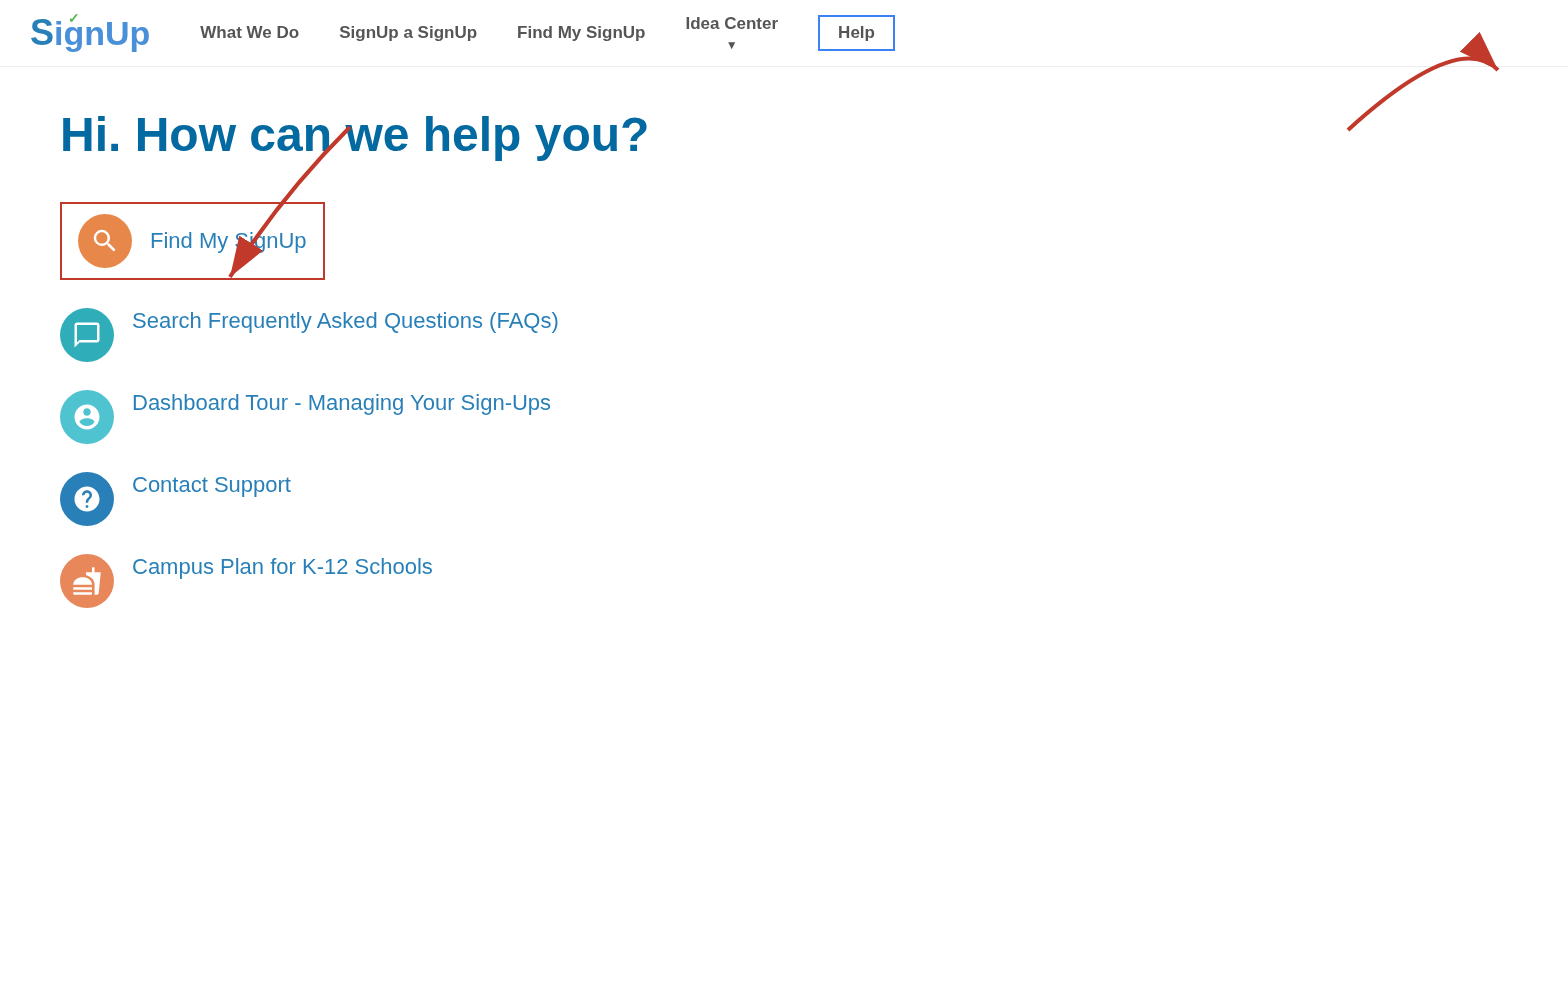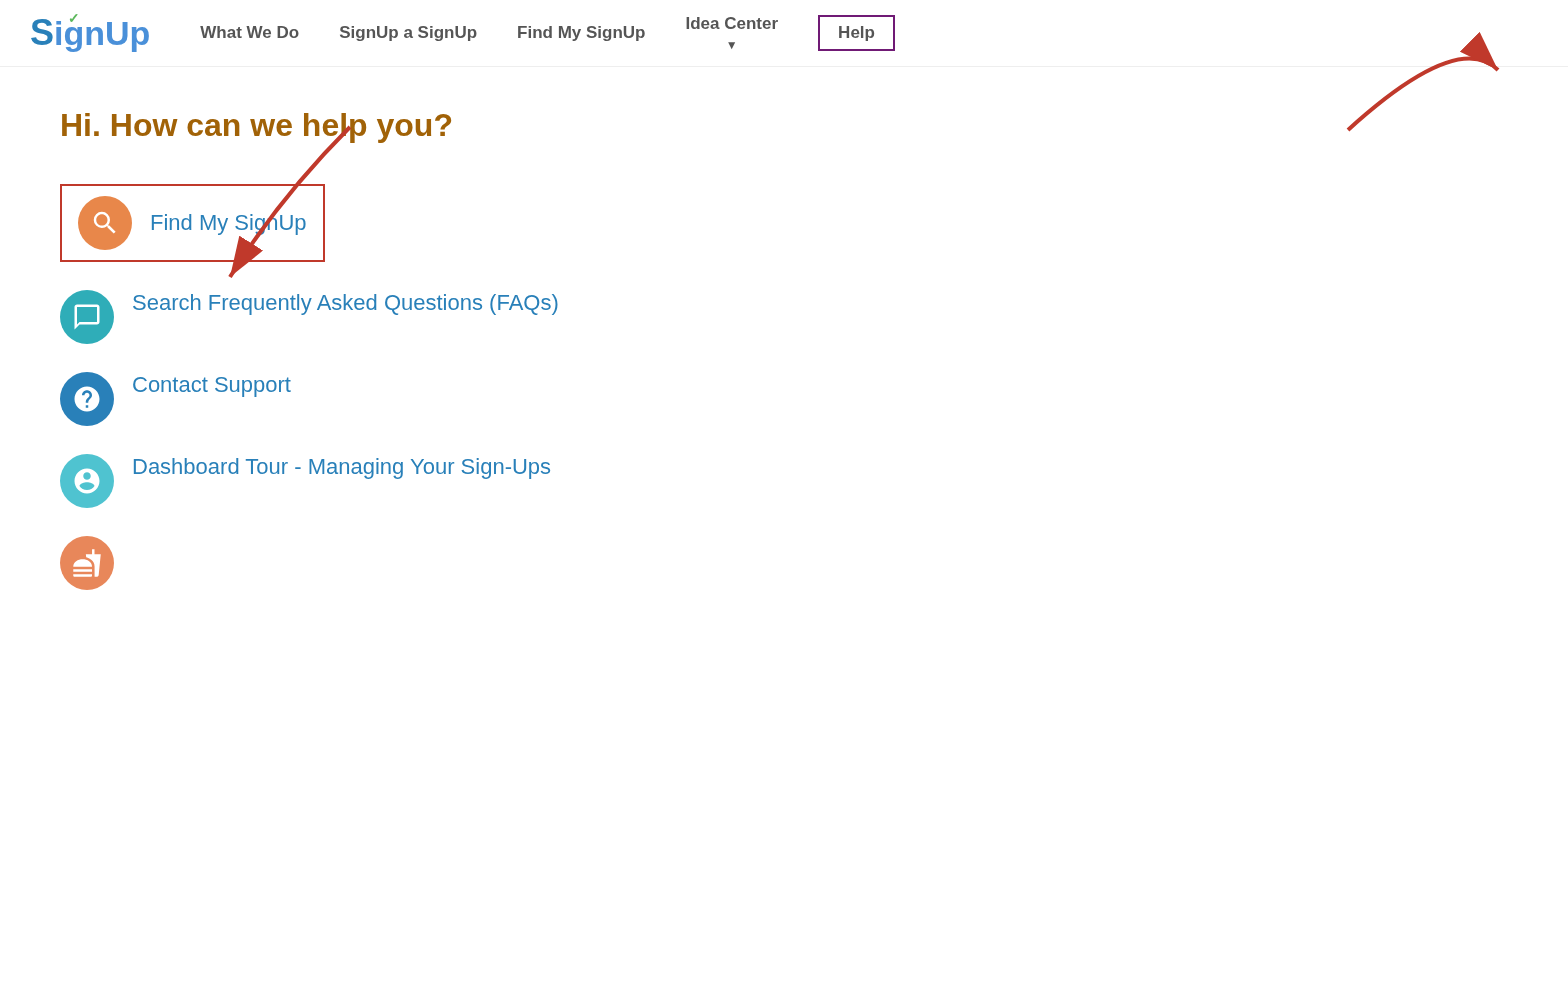"Help" .nav-item-help { border: 2px solid #701a75 -> 2px solid #3b82f6 }
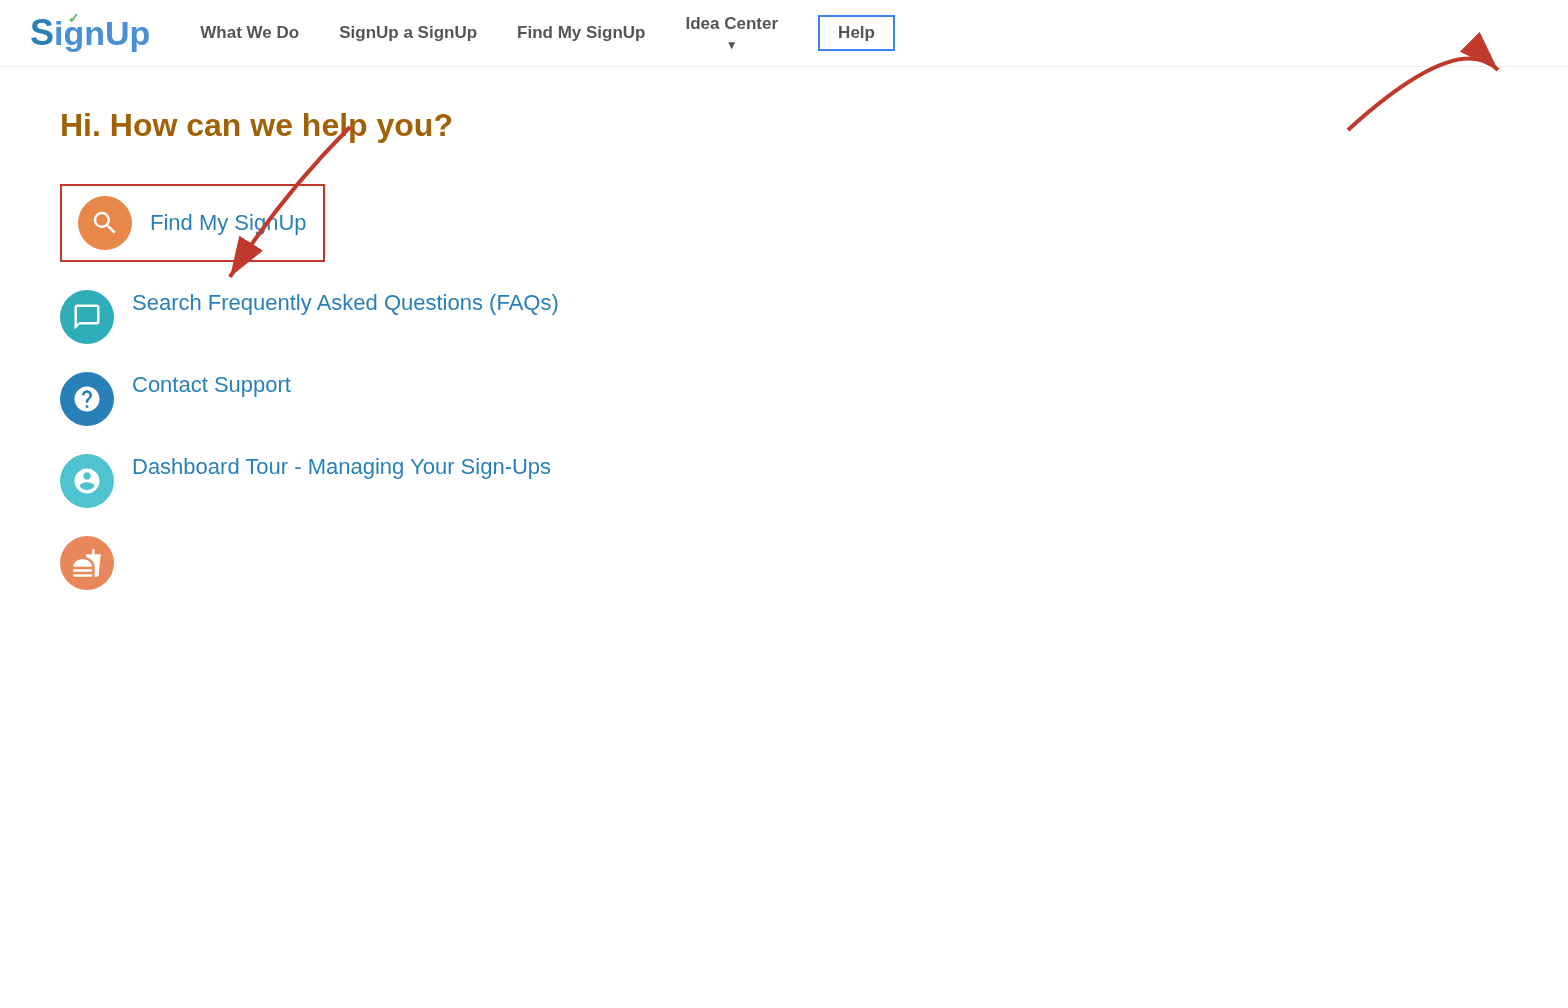"Hi. How can we help" .heading { color: #a16207 -> #0369a1; font-size: 32px -> 48px }
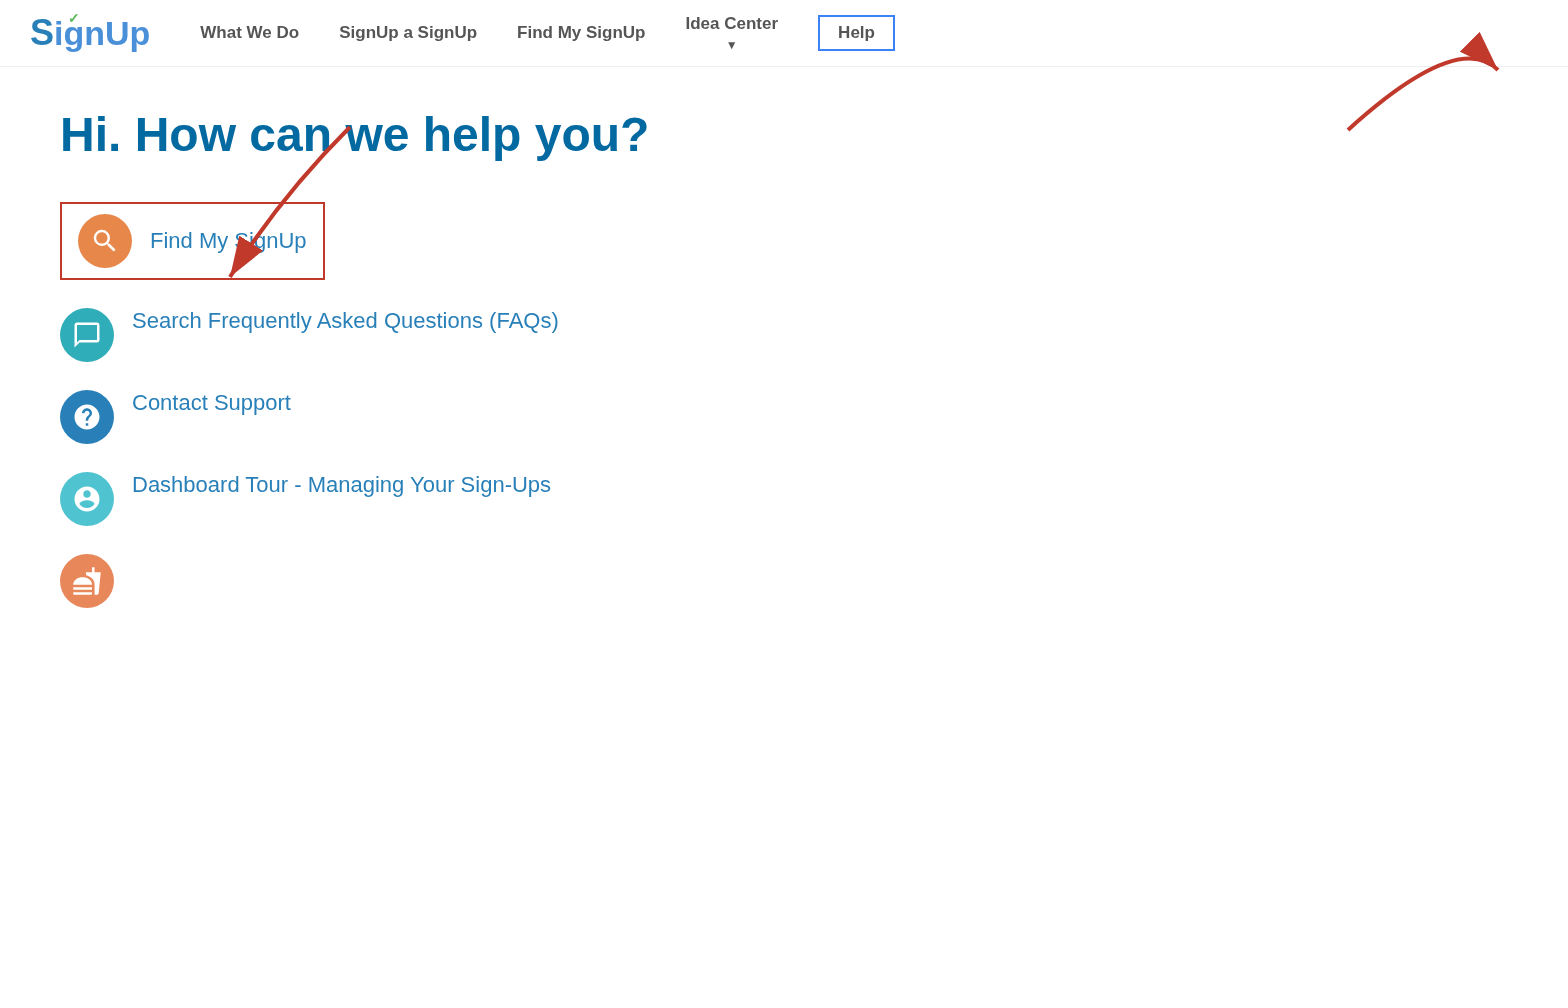"Contact Support" li.menu-item { order: before "Dashboard Tour - Managing Your" -> after "Dashboard Tour - Managing Your" }
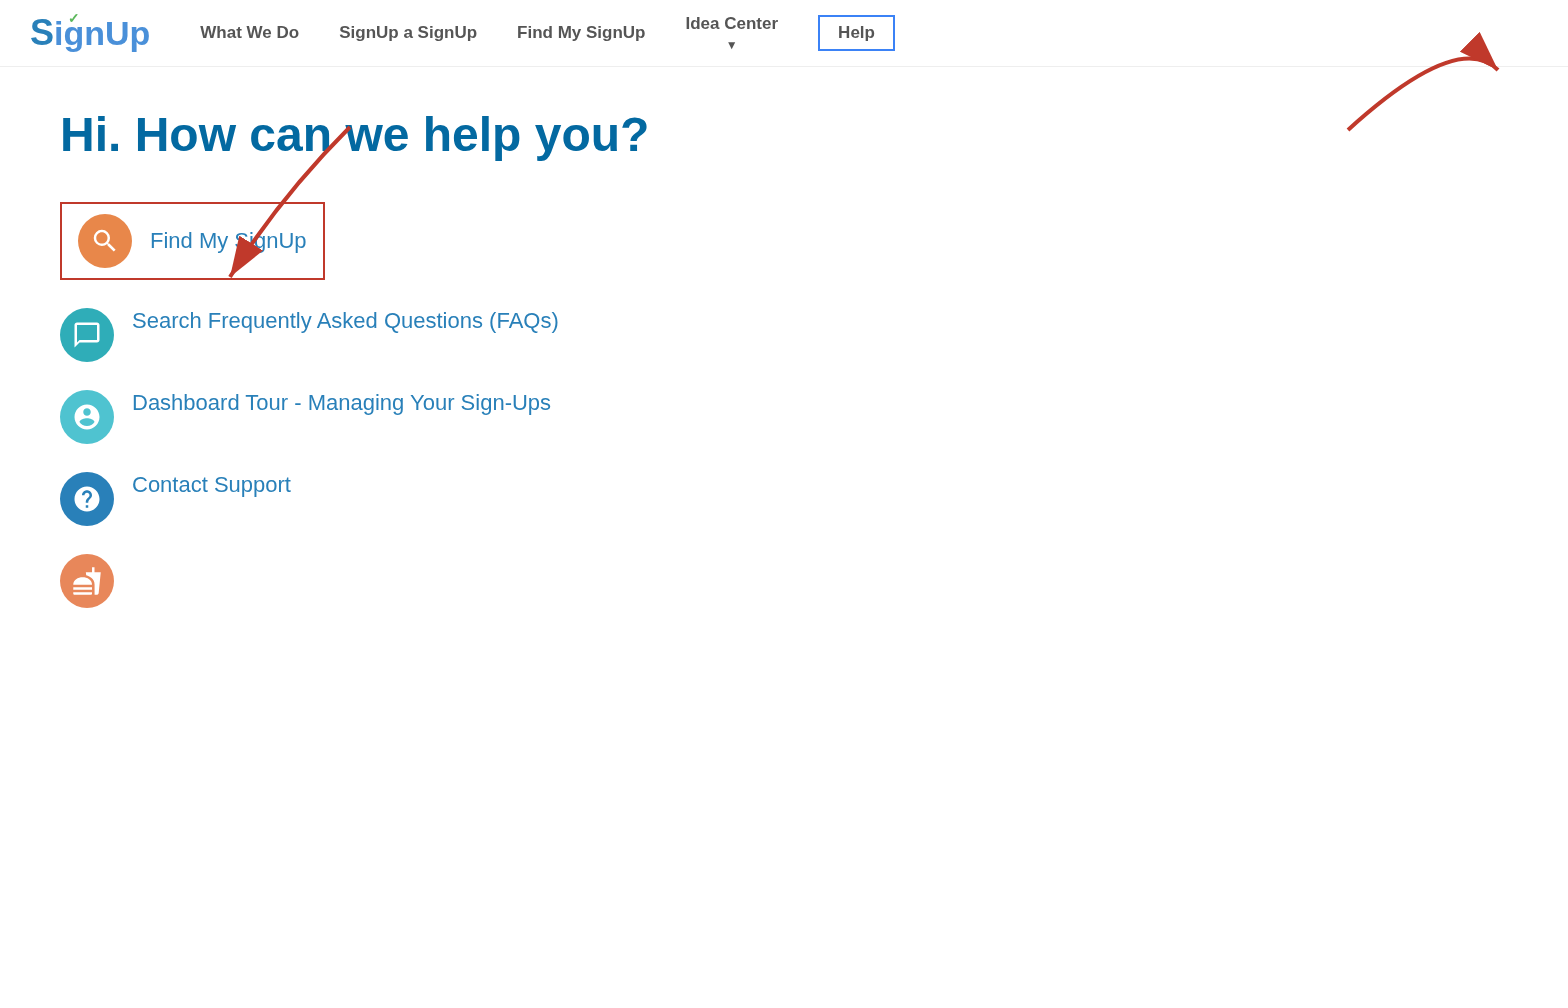"Campus Plan for K-12 Schools" span.menu-label { html: none -> <span>Campus Plan for K-12 Schools</span> }
